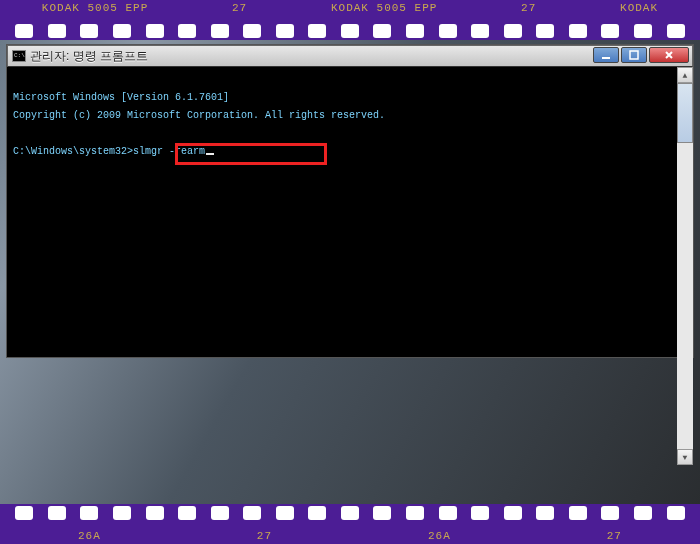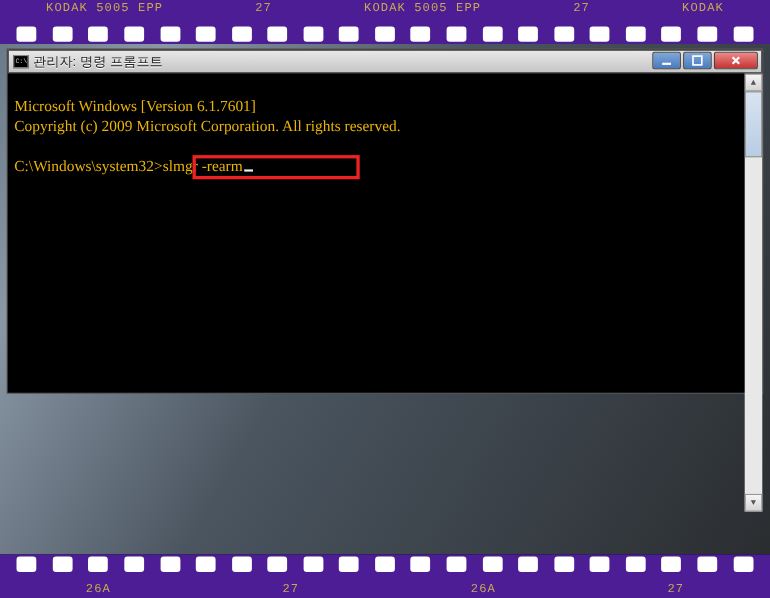"Microsoft Windows [Version 6.1.7601]" .console { color: #eab308 -> #7dd3fc; font-family: Liberation Serif, serif -> Liberation Mono, monospace; font-size: 14px -> 10px }
